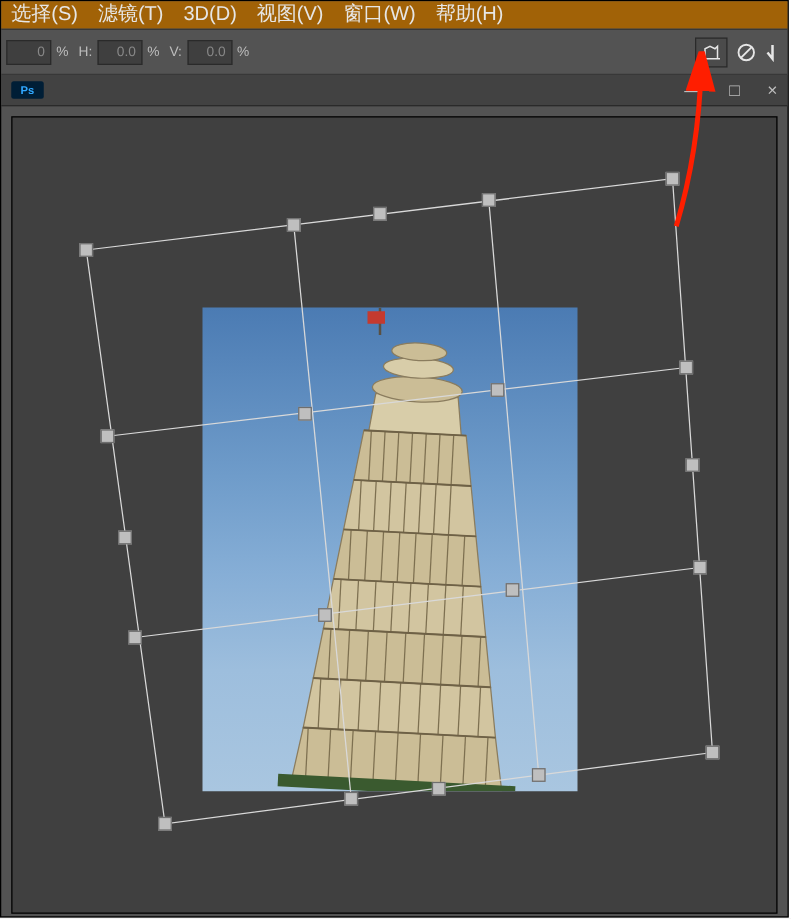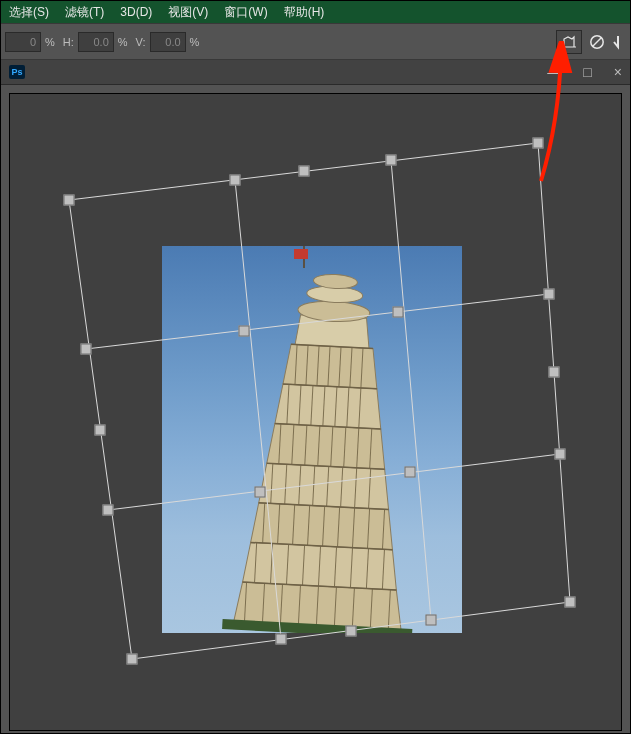"选择(S)" .menubar { background: #14532d -> #a16207; font-size: 12px -> 16px }
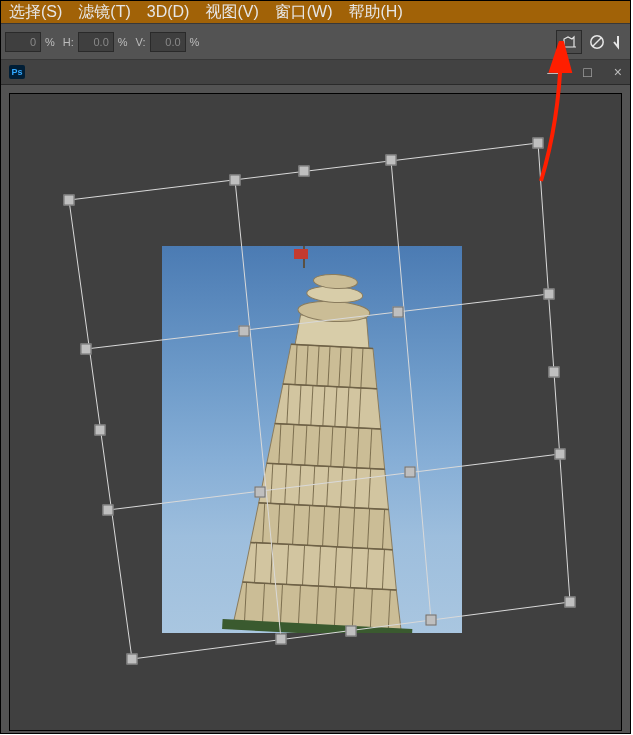"Ps" .psicon { width: 16px -> 26px }
